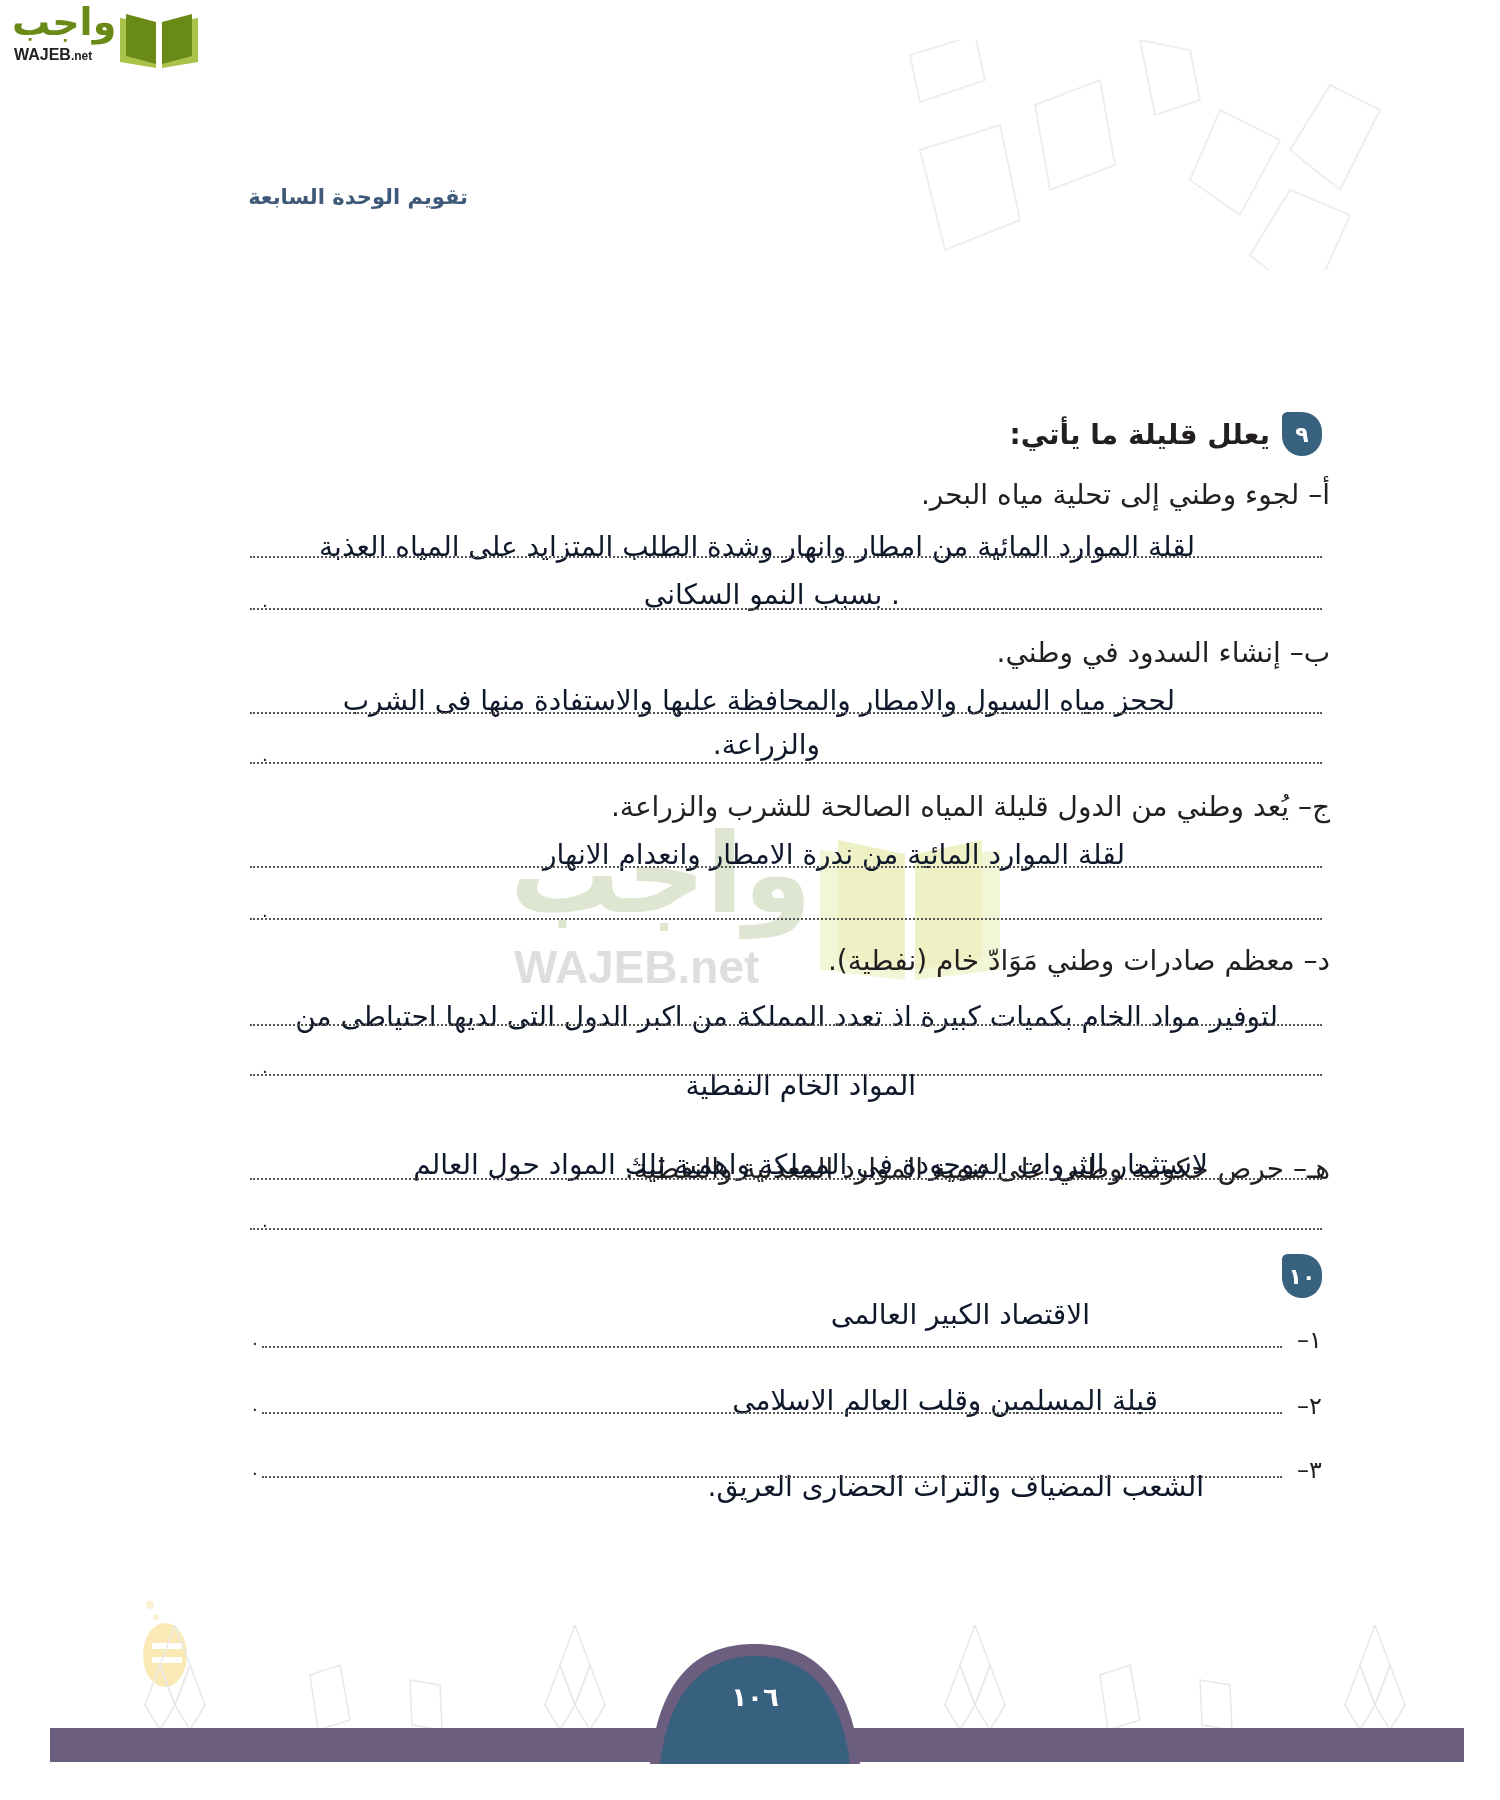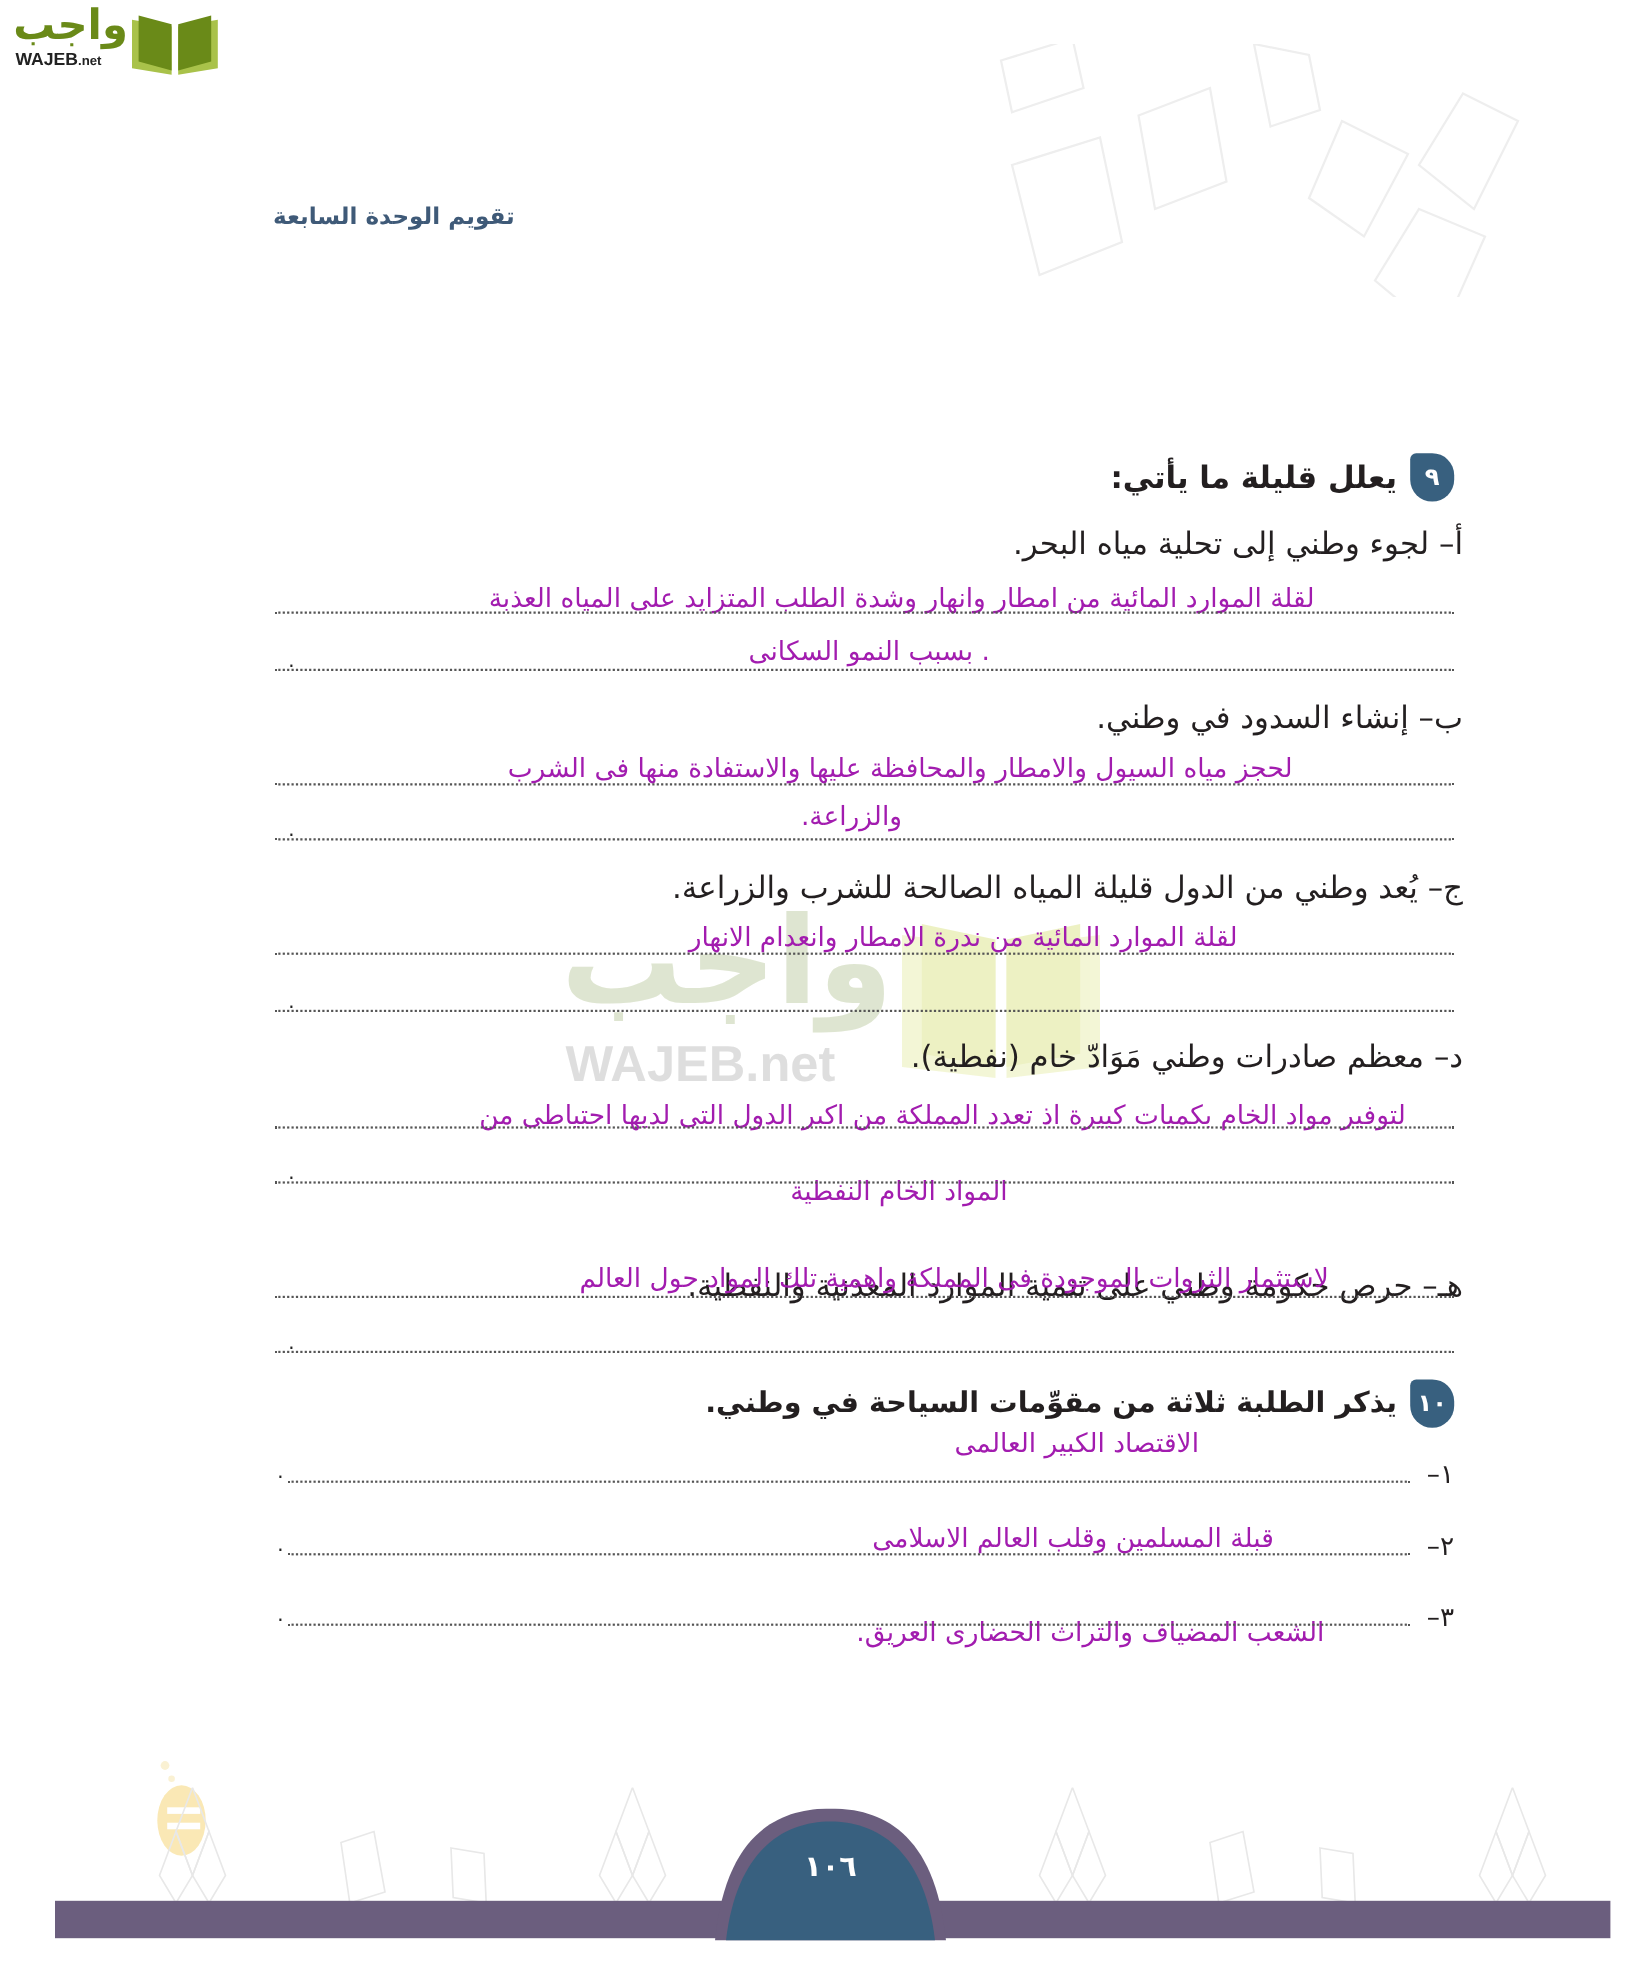"لقلة الموارد المائية من امطار" .answer { color: #a21caf -> #0f172a; font-size: 24px -> 28px }
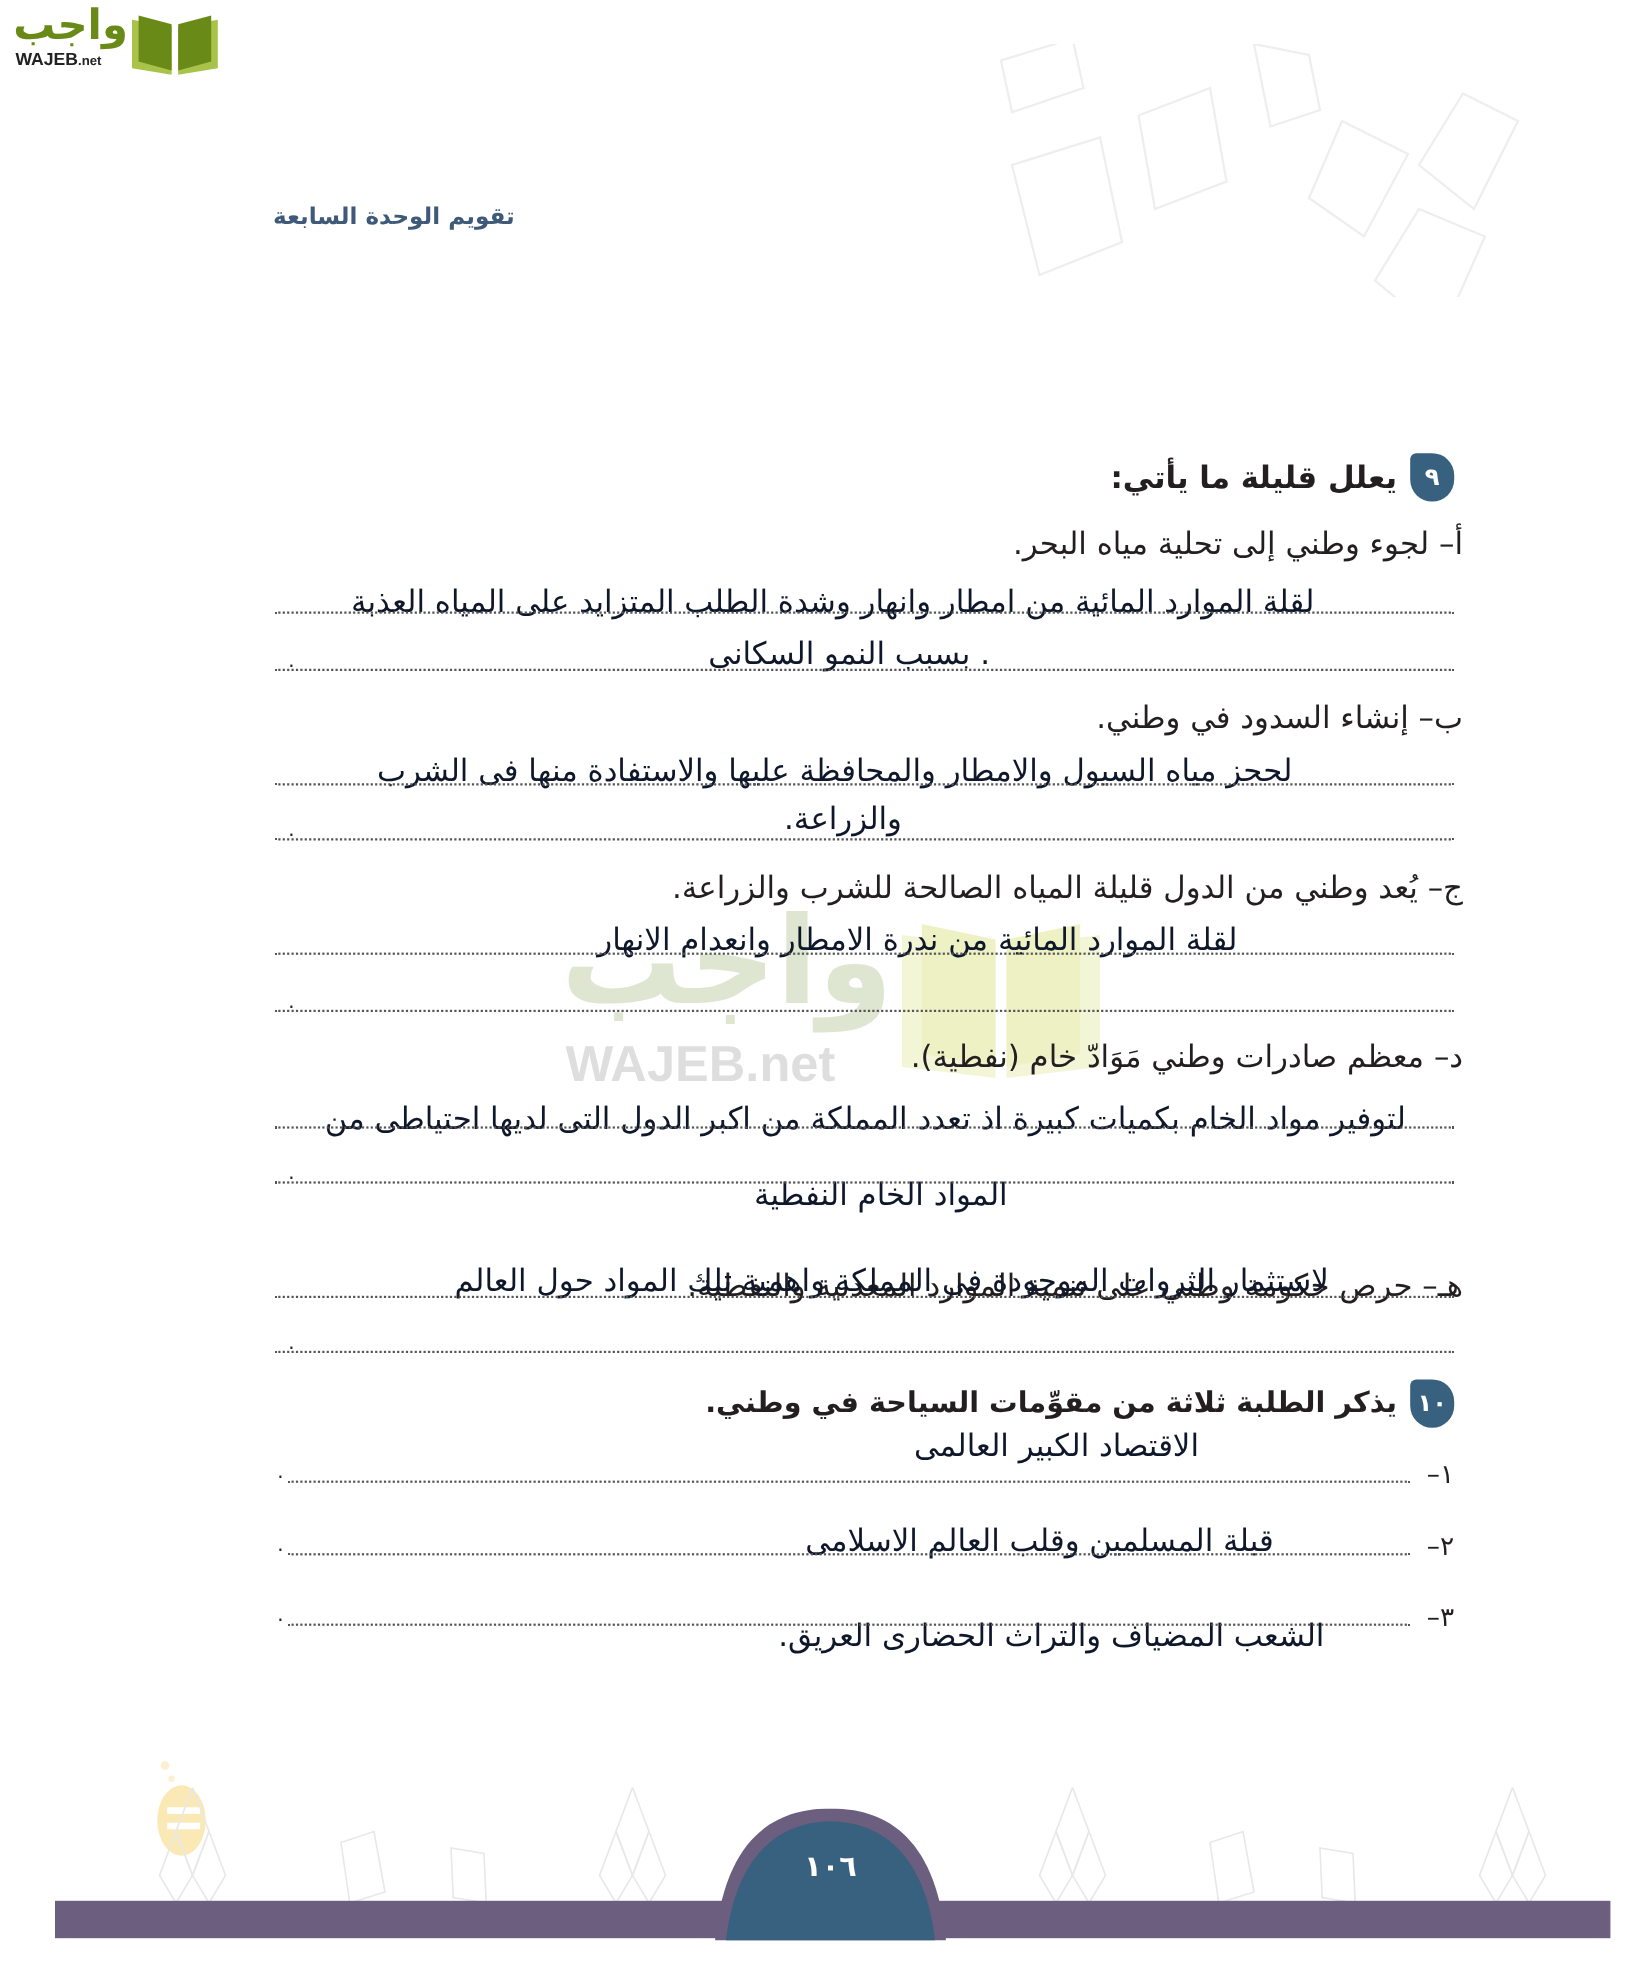"يذكر الطلبة ثلاثة من مقوِّمات" div.q-title { html: <div>يذكر الطلبة ثلاثة من مقوِّمات السياحة في وطني.</div> -> none }
